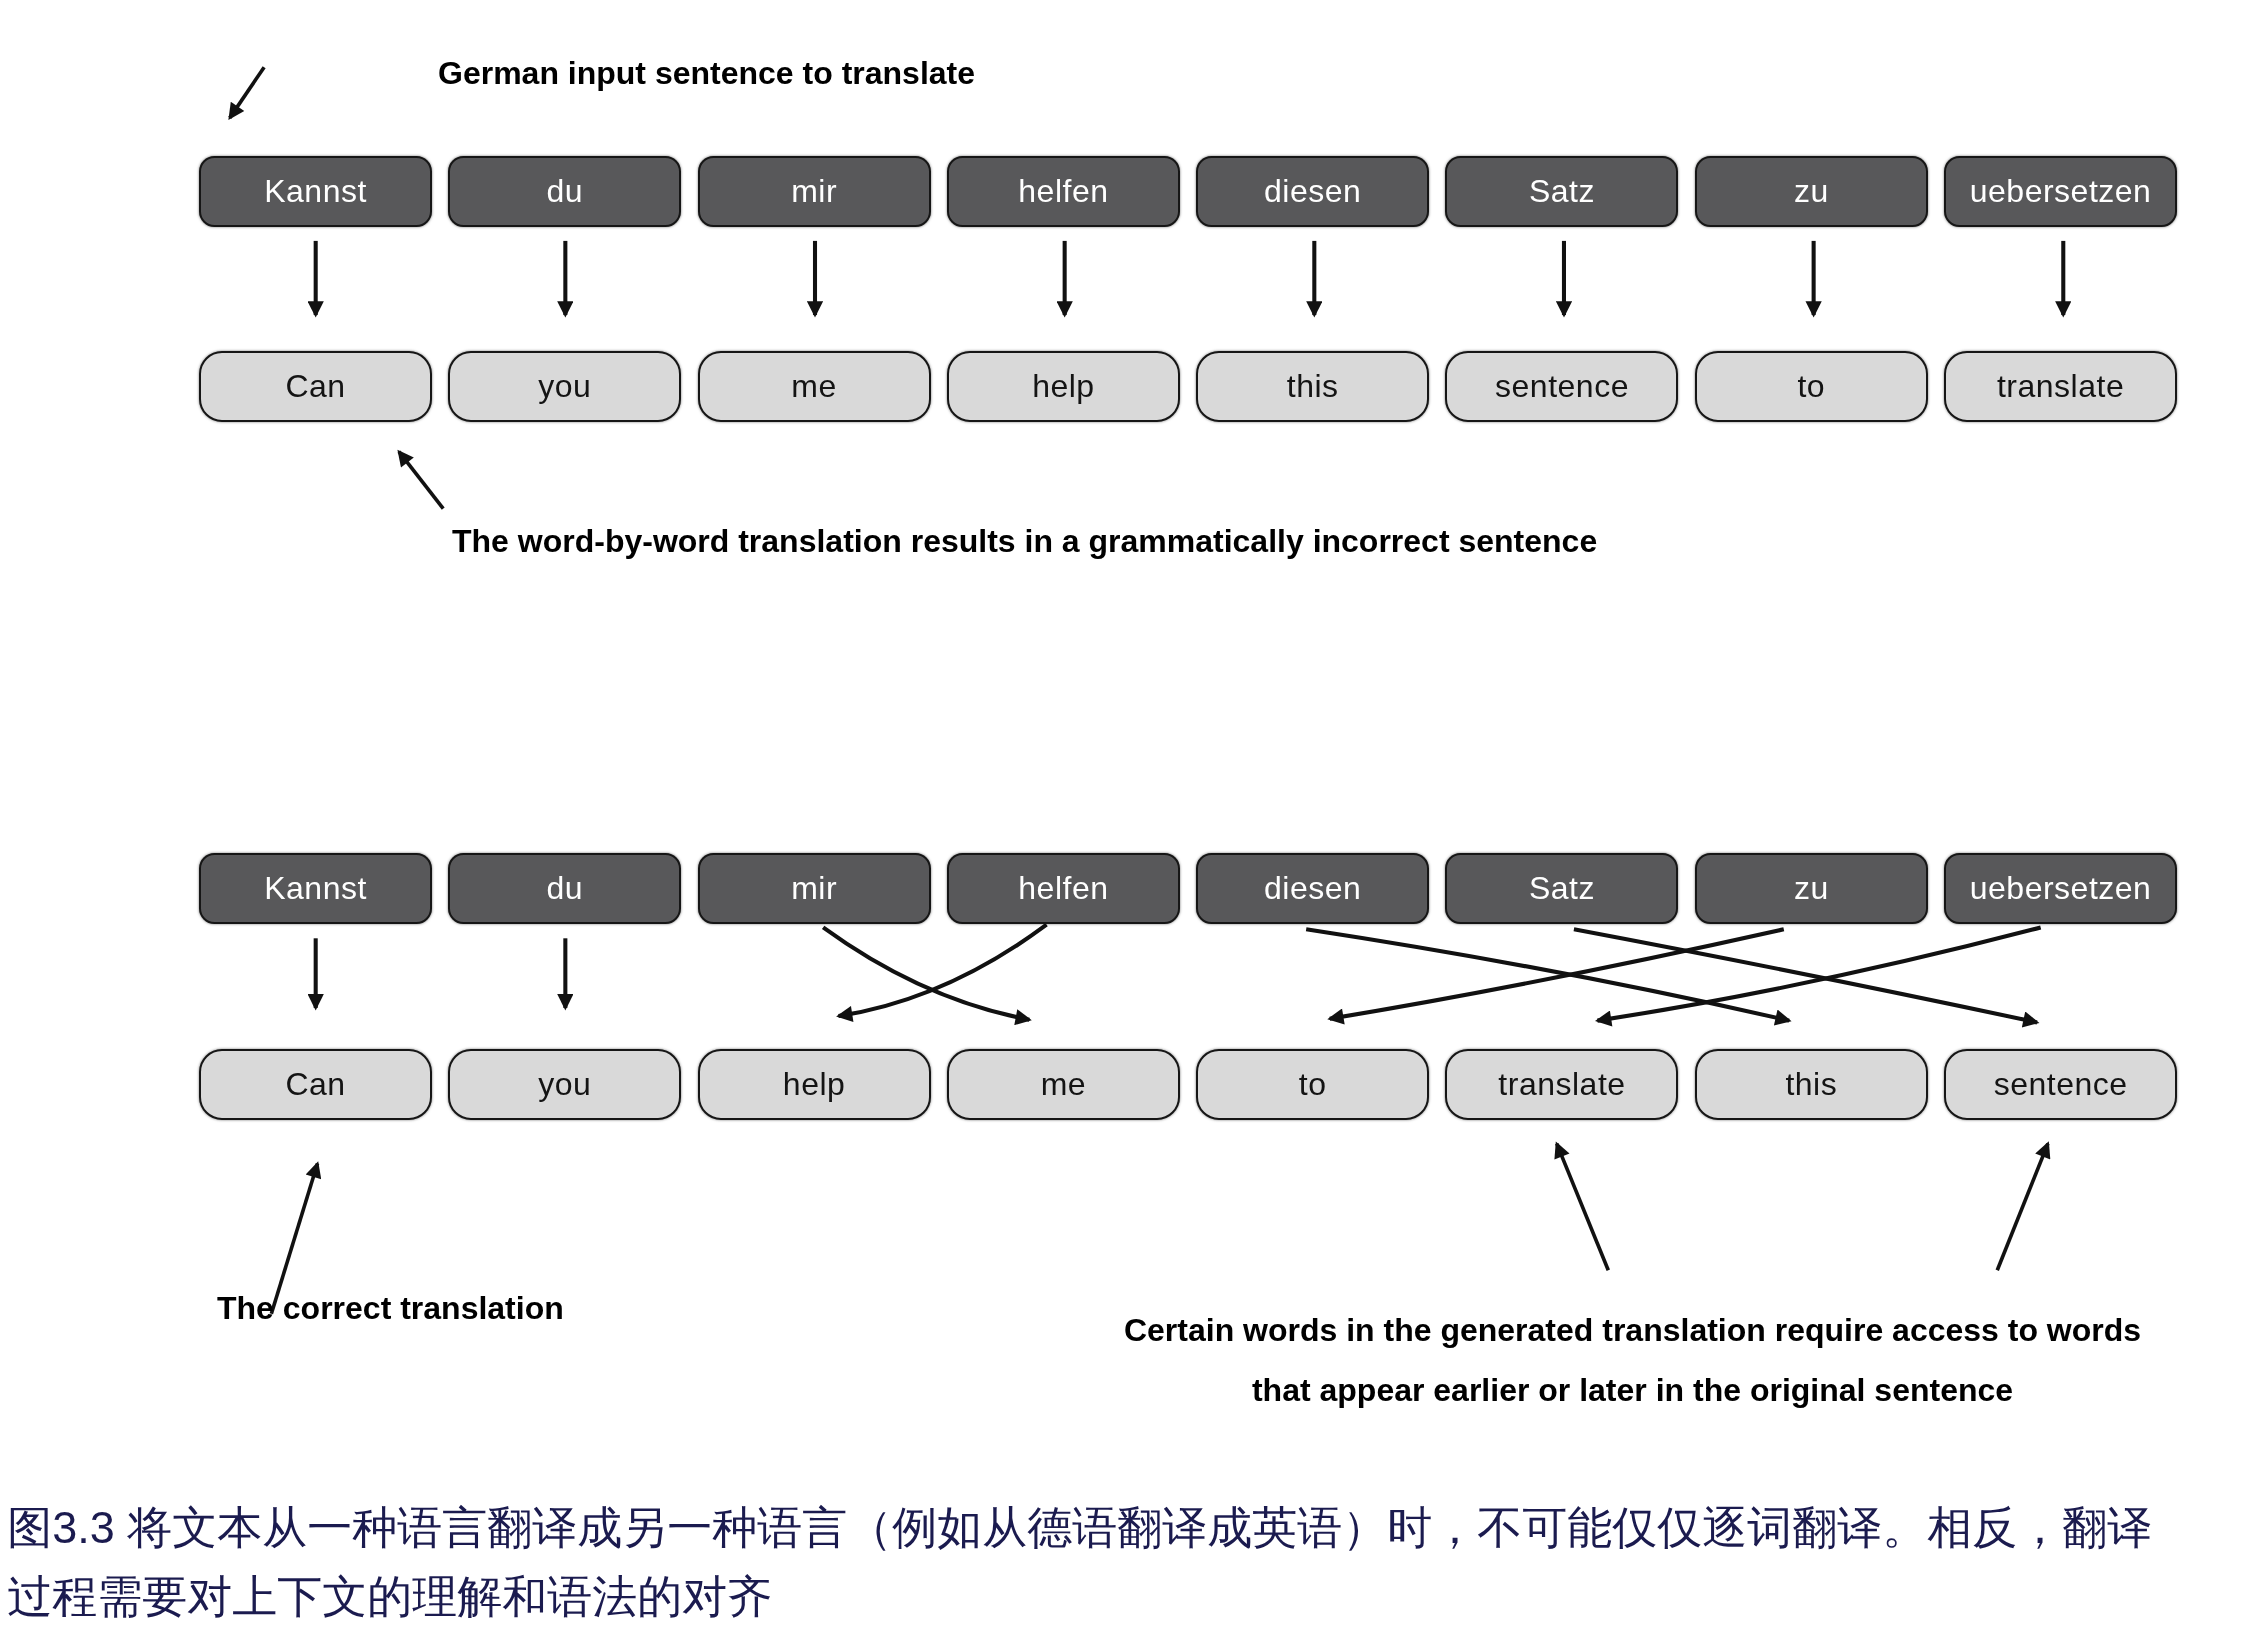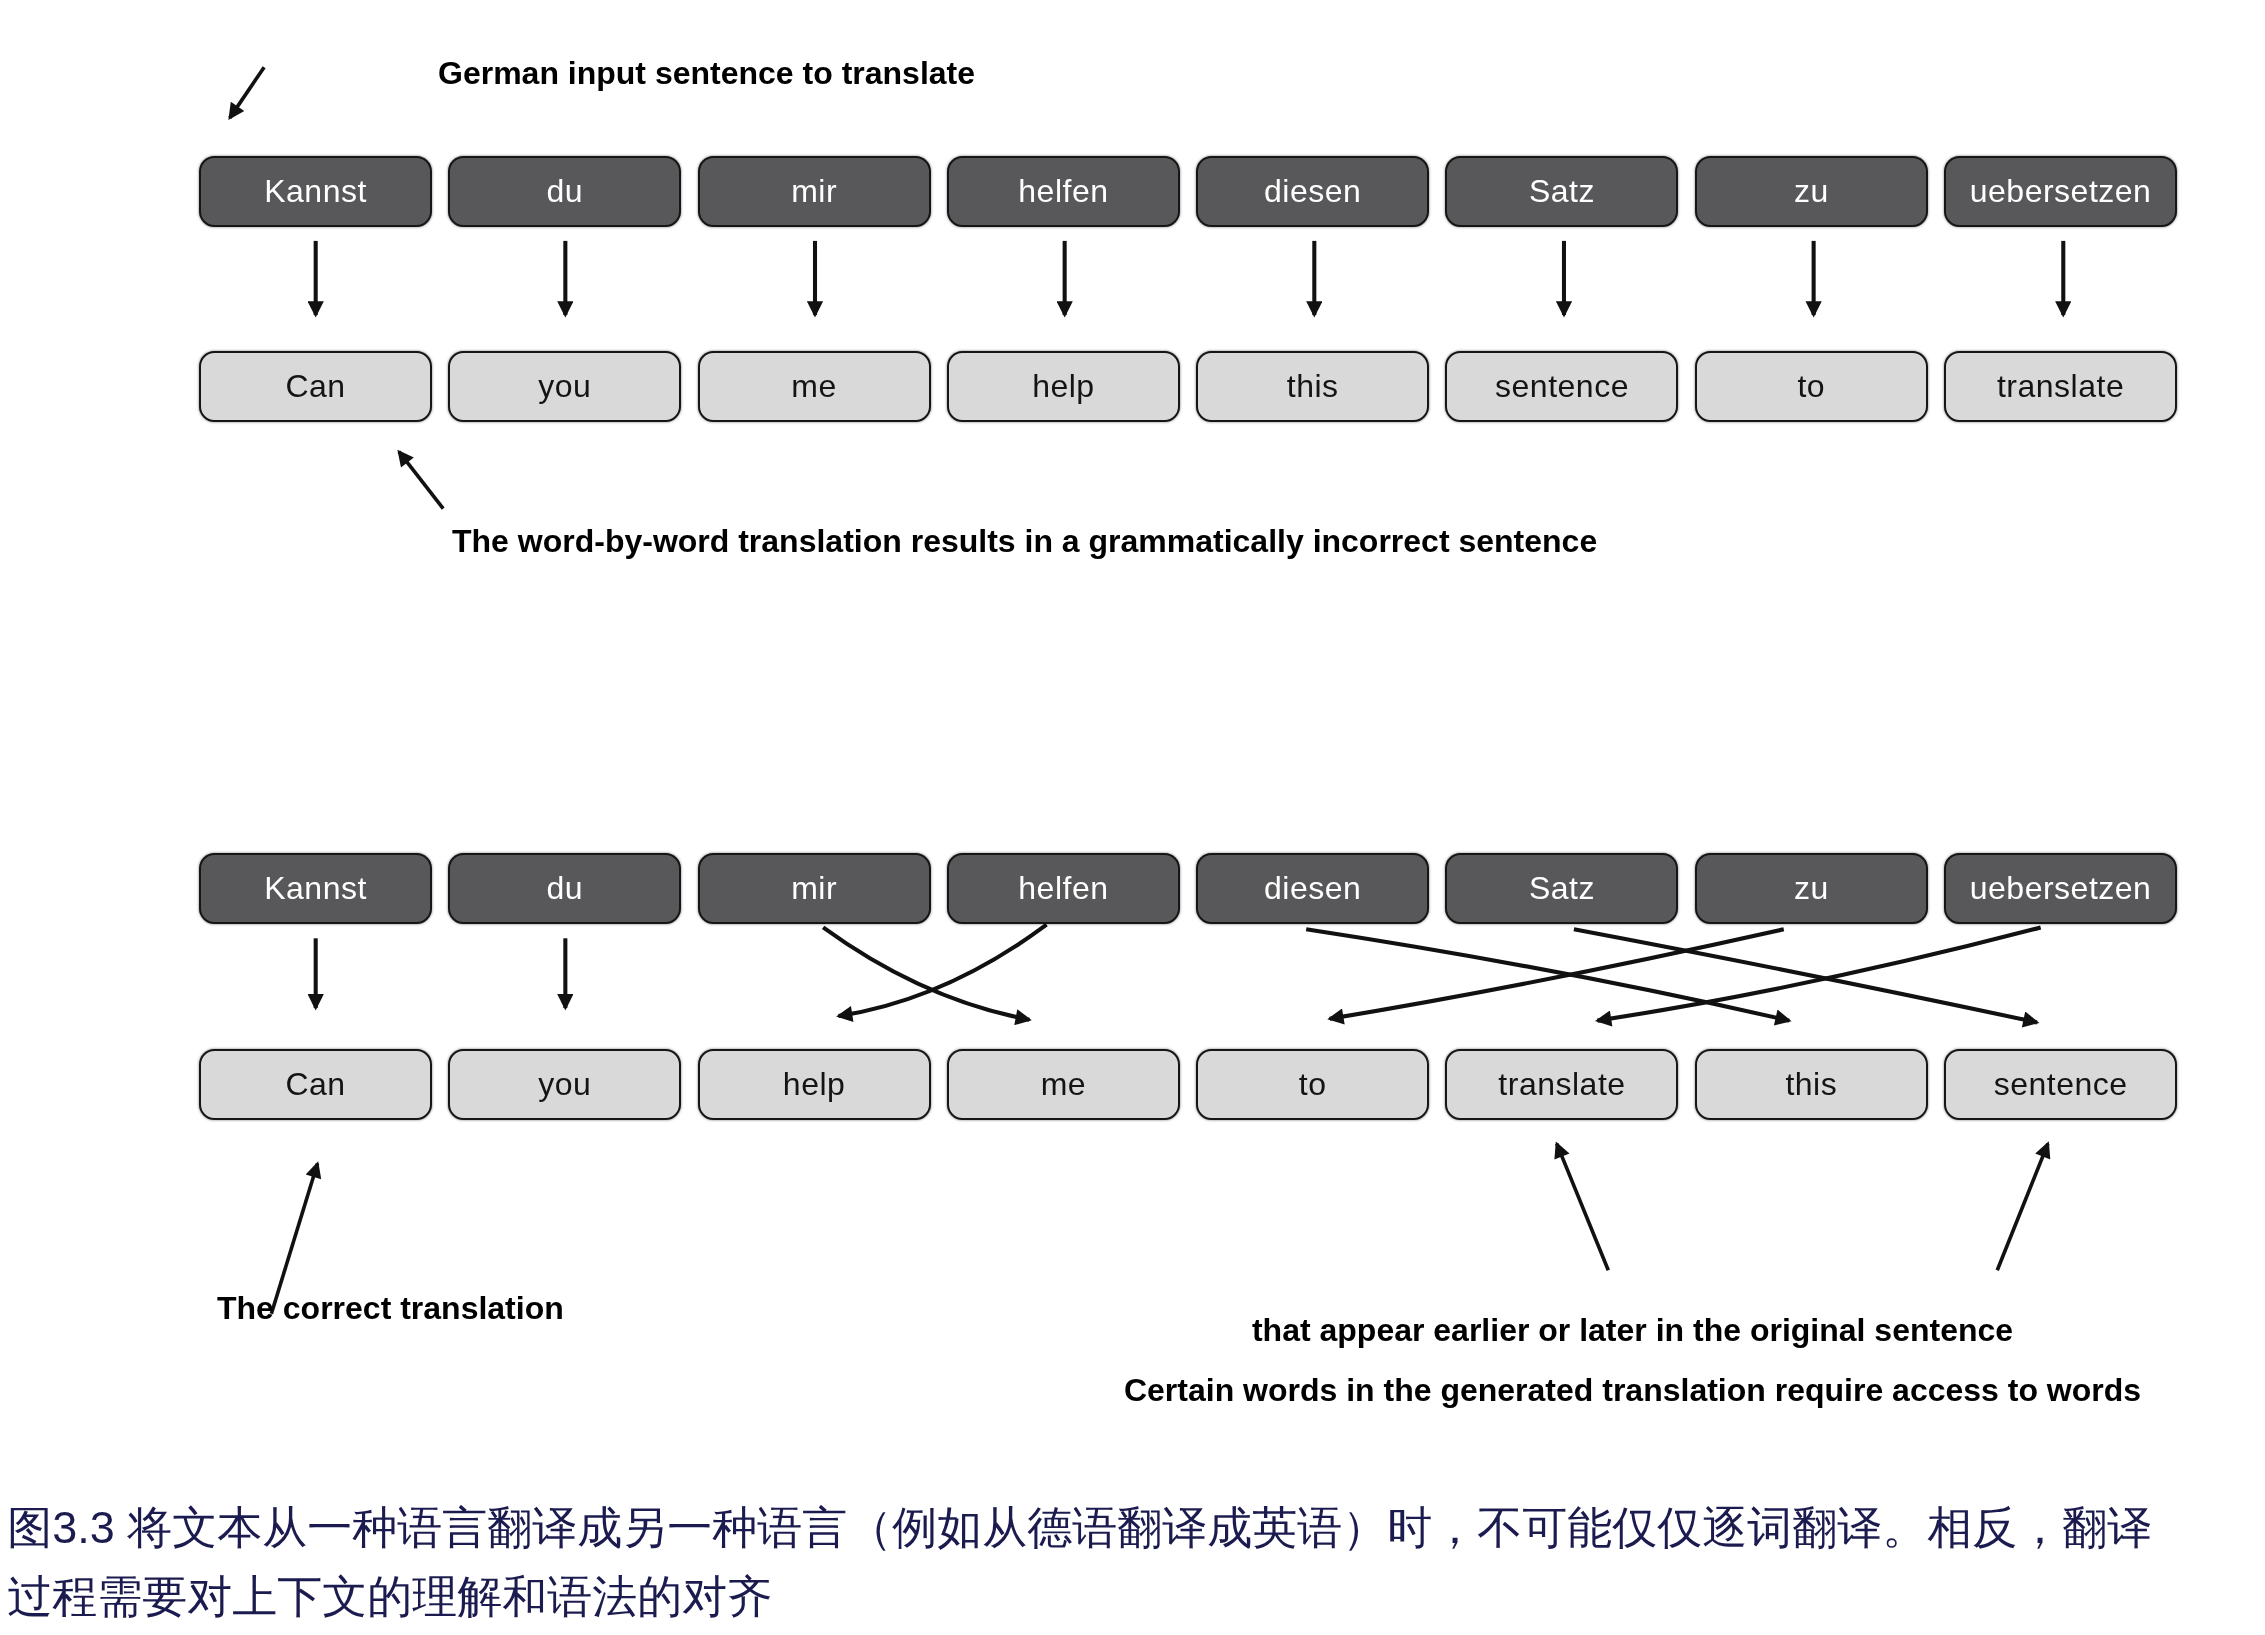"Can" .pill.light { border-radius: none -> 23px }
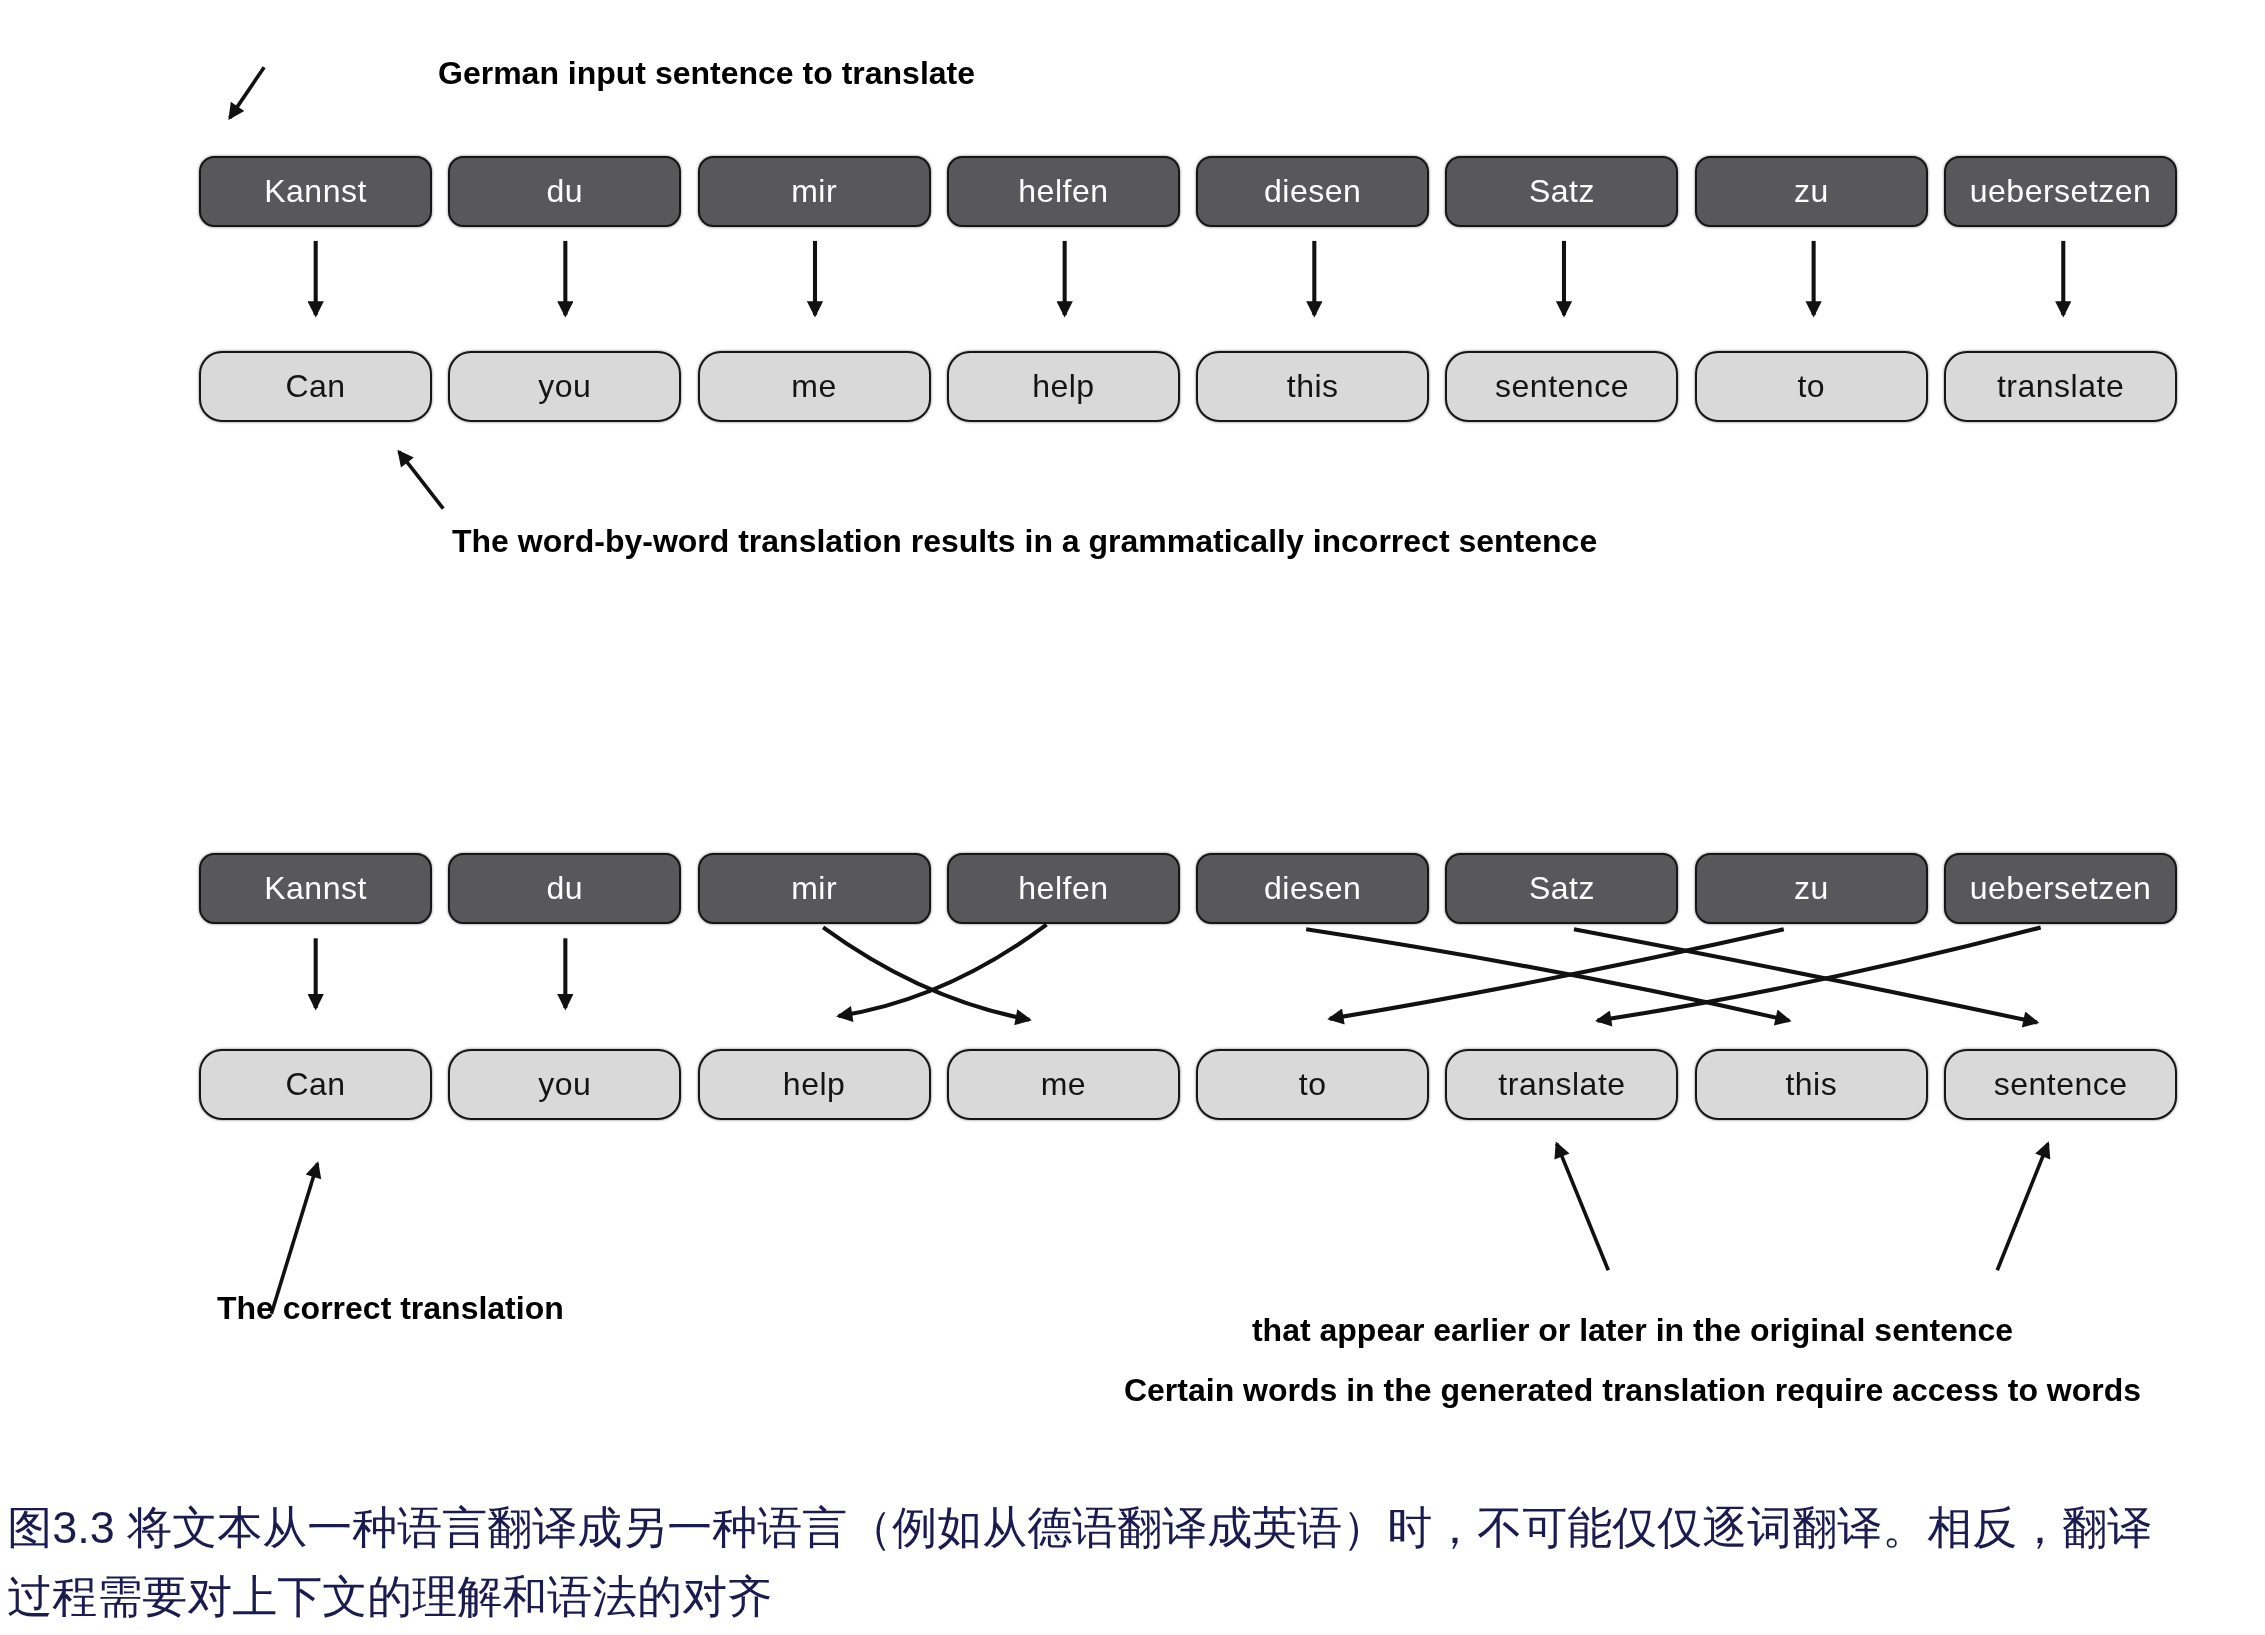"that appear earlier or later" div { order: before "Certain words in the generated" -> after "Certain words in the generated" }
